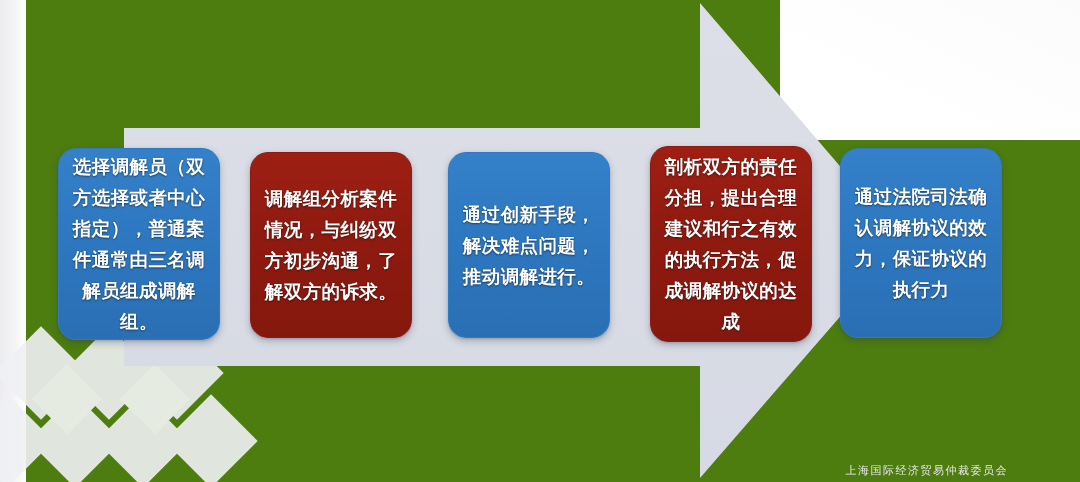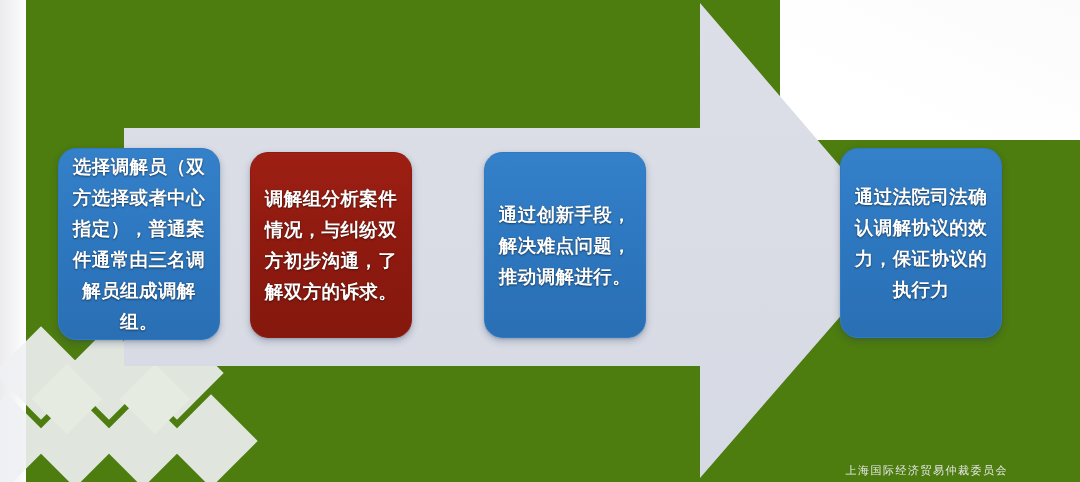"剖析双方的责任" div.box { html: none -> <div> <div>剖析双方的责任 分担，提出合理 建议和行之有效 的执行方法，促 成调解协议的达 成</div> </div> }
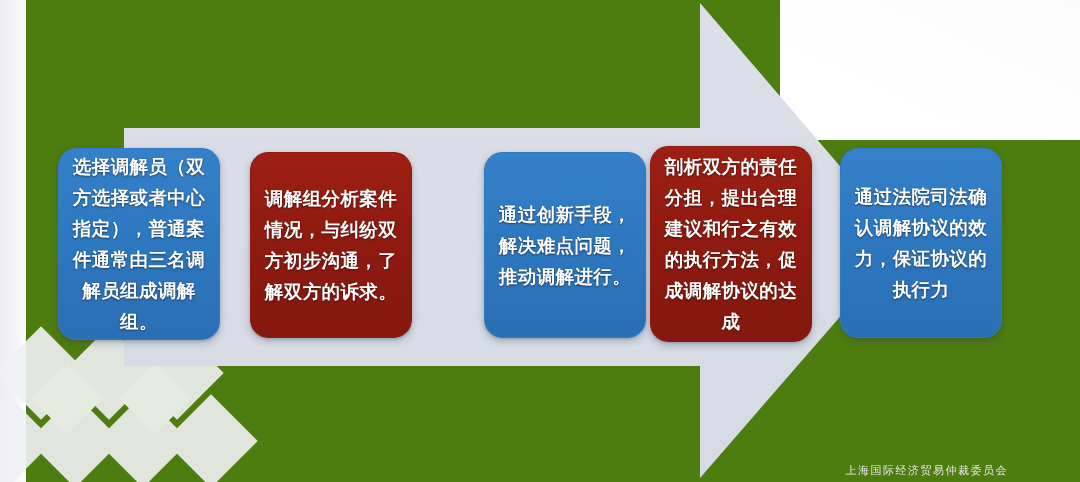"通过创新手段，" #box-3 { margin-left: 36px -> none }
